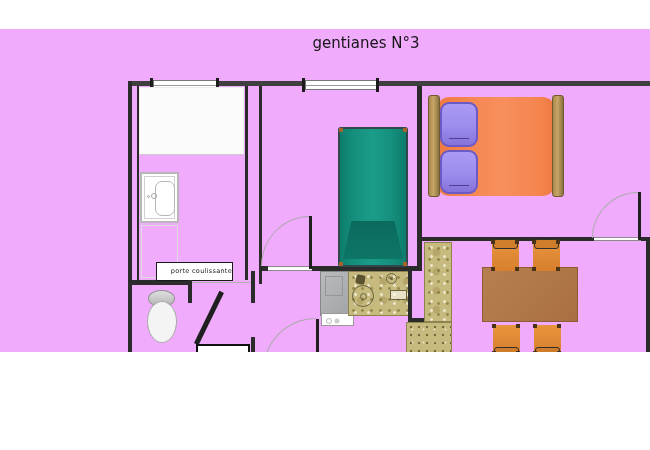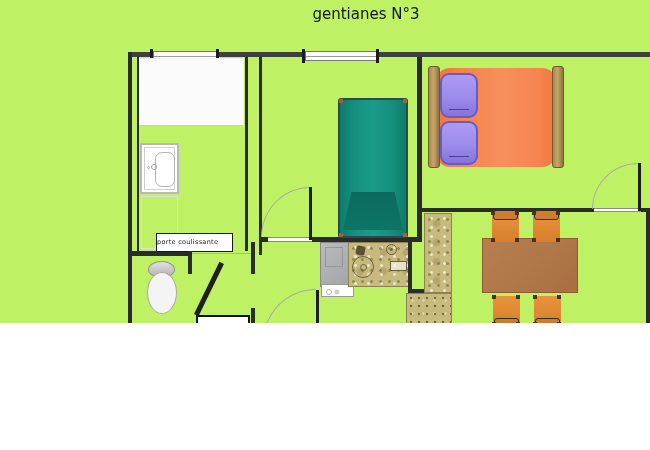"gentianes N°3" .stage { background: #bef264 -> #f0abfc; margin-top: none -> 29px }
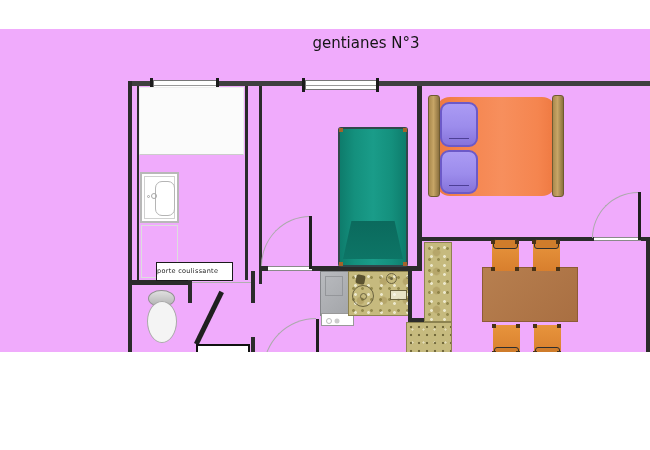"porte coulissante" .slidebox { text-align: left -> right }
